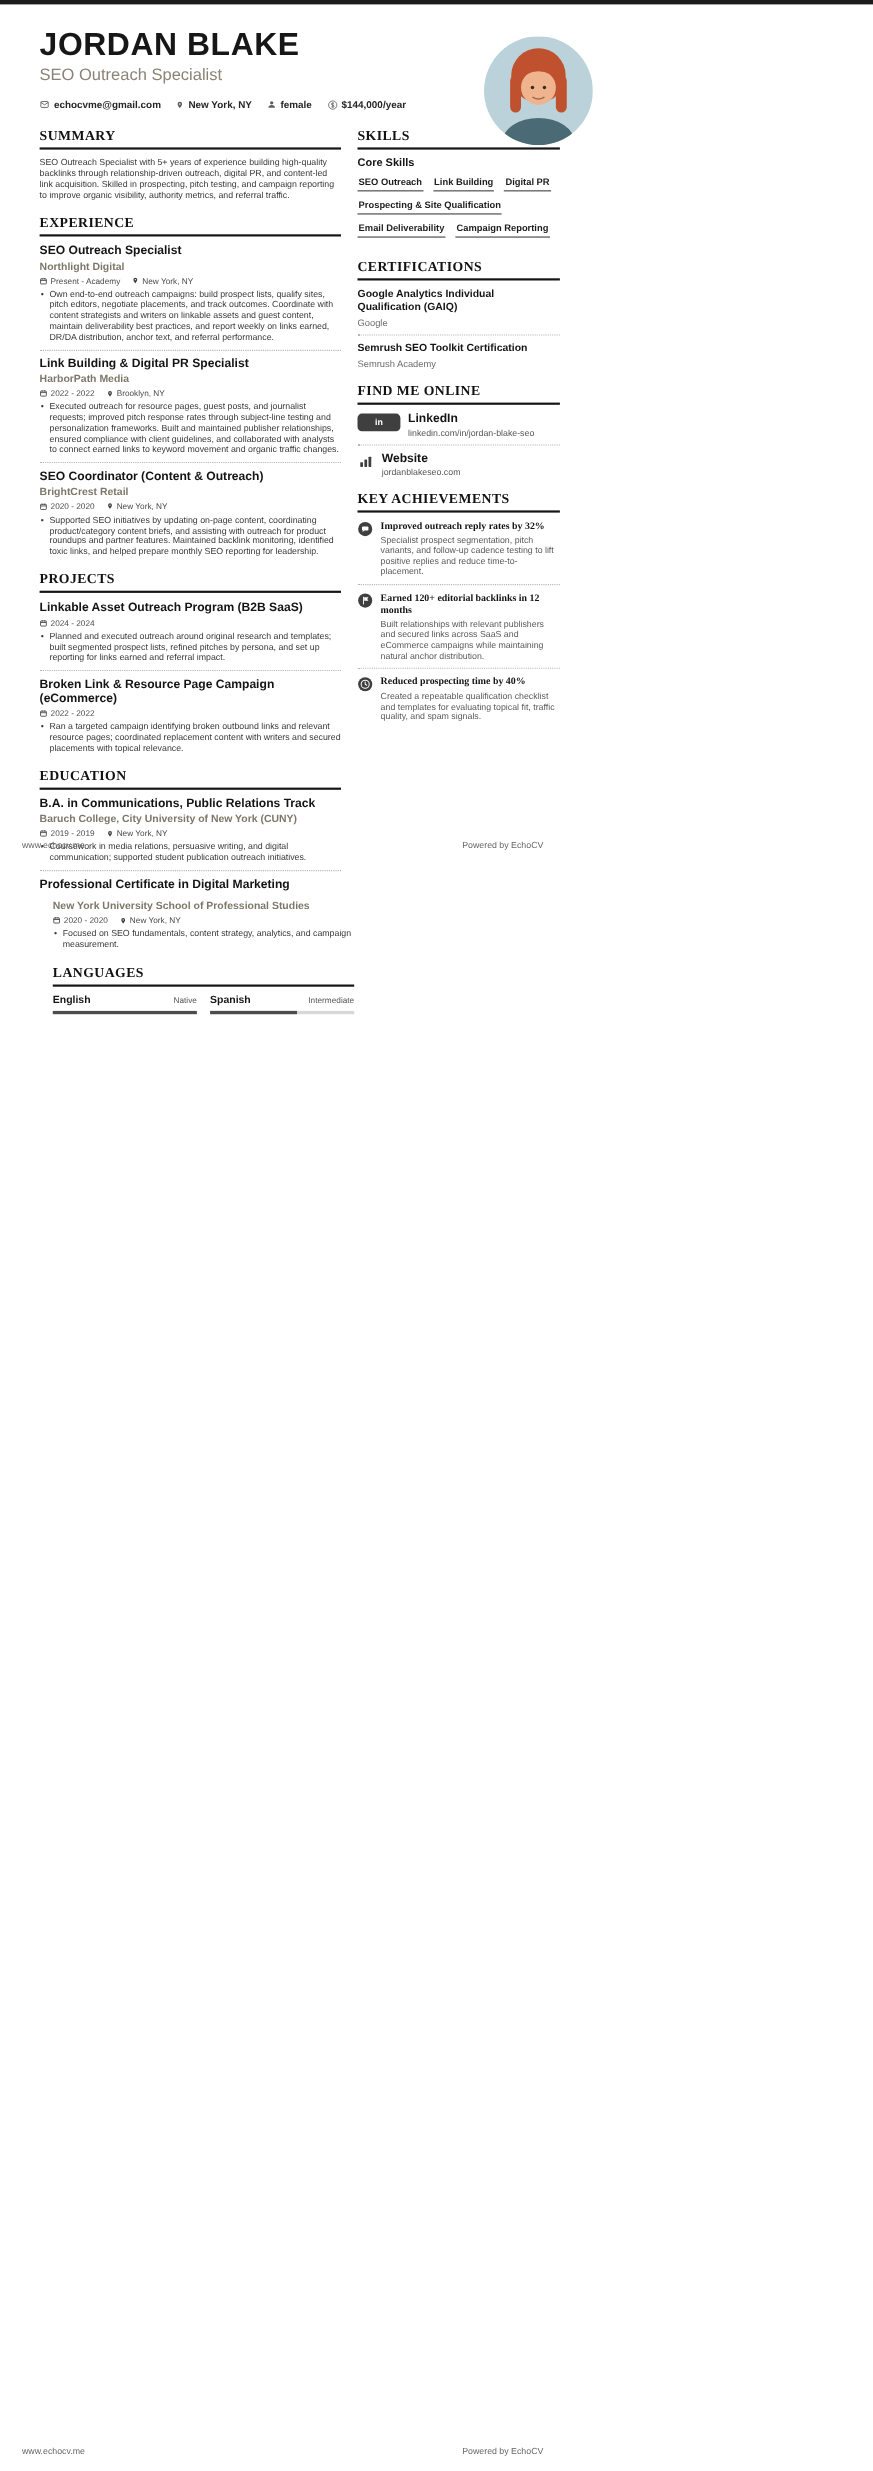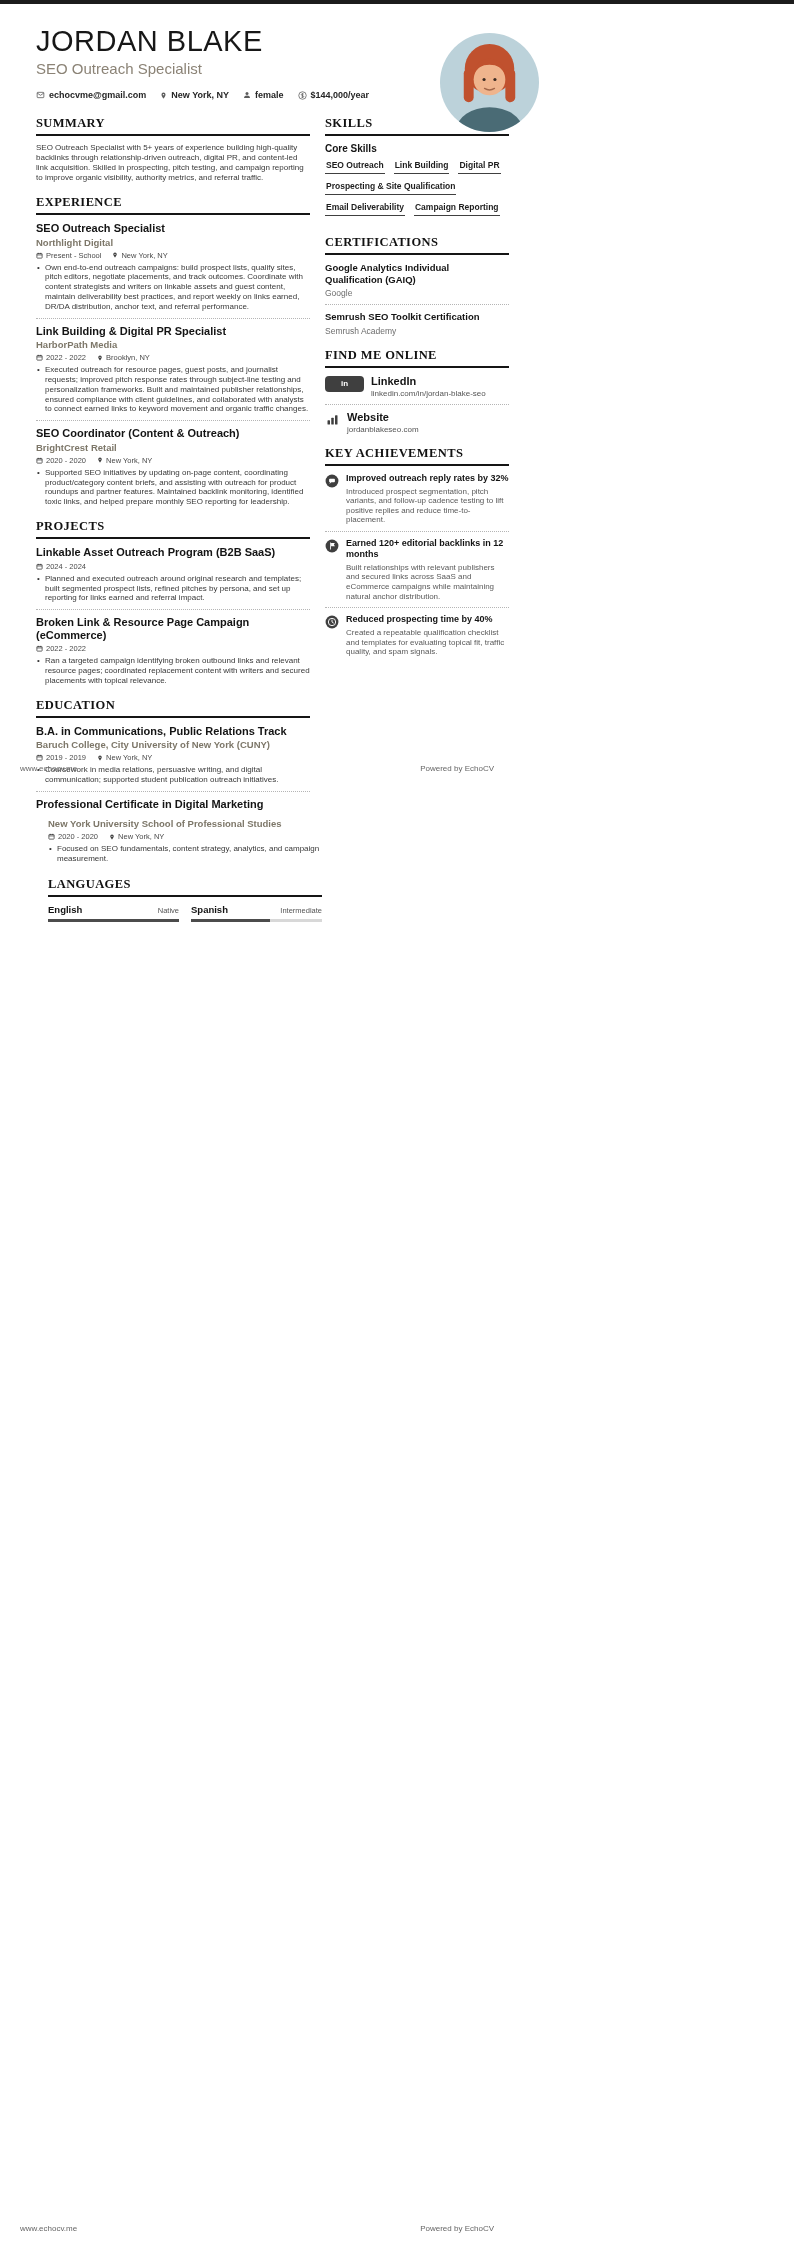"JORDAN BLAKE" .name { font-weight: 400 -> 700 }
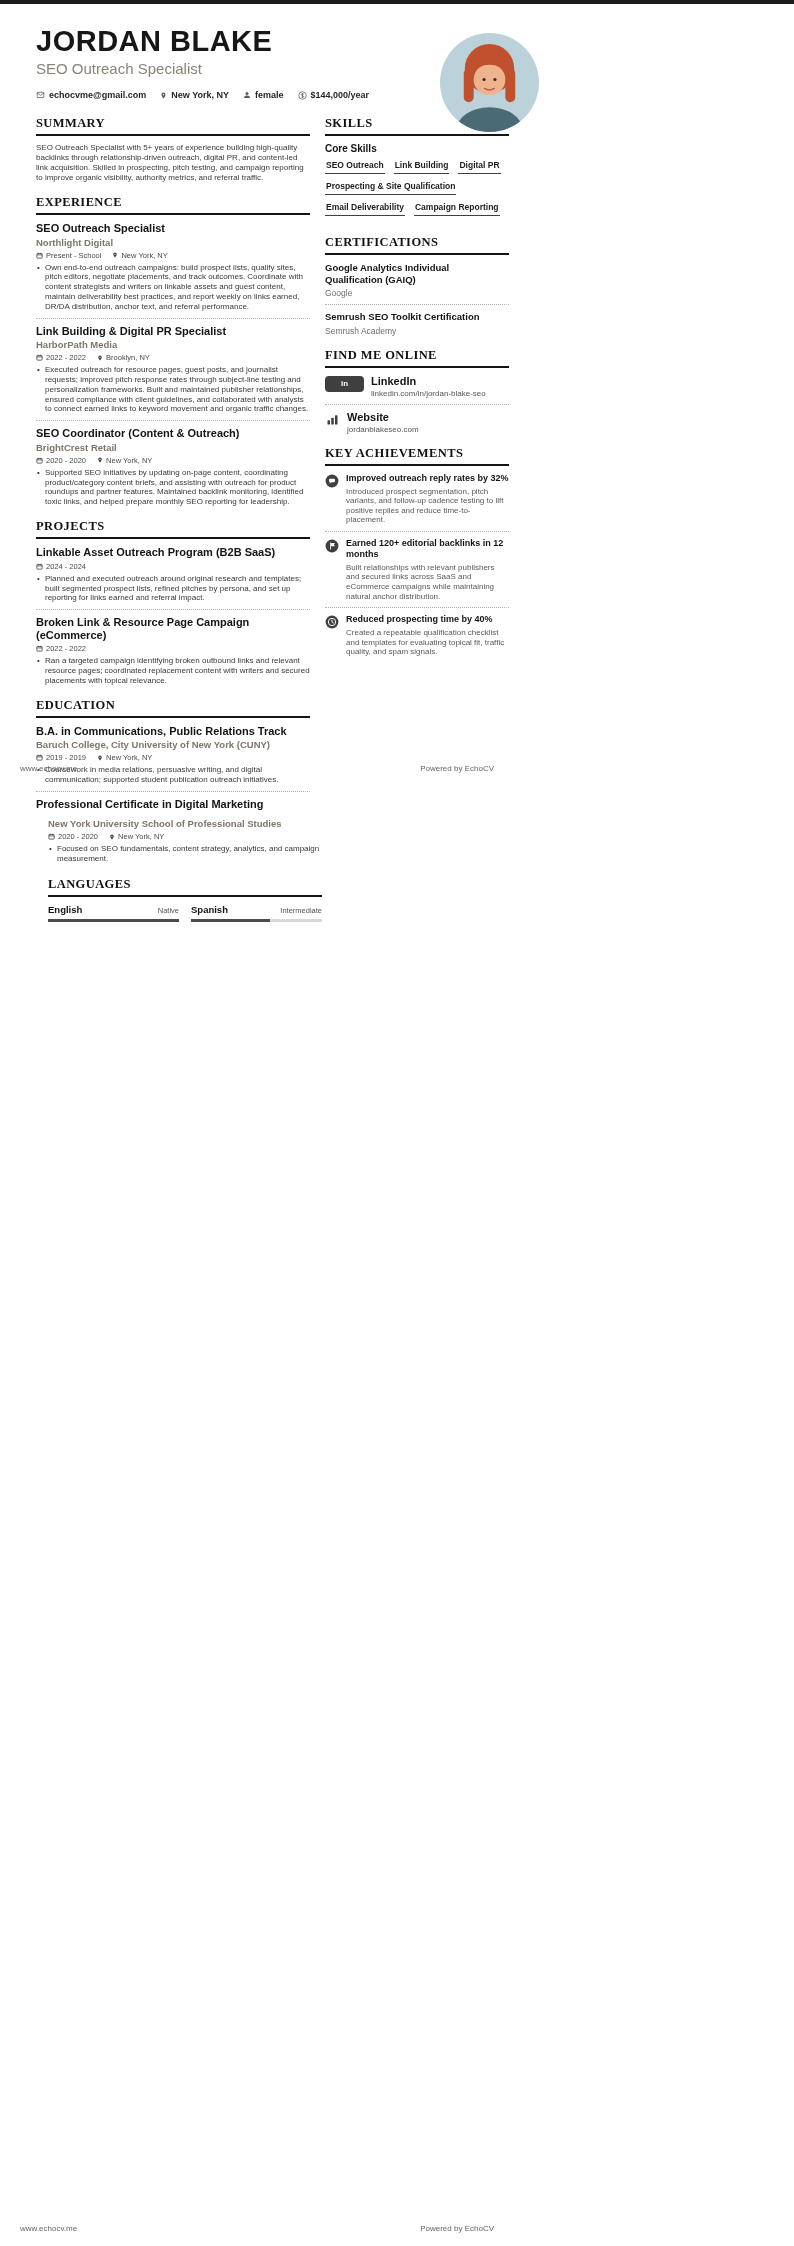"Present - School" span { text: School -> Academy }
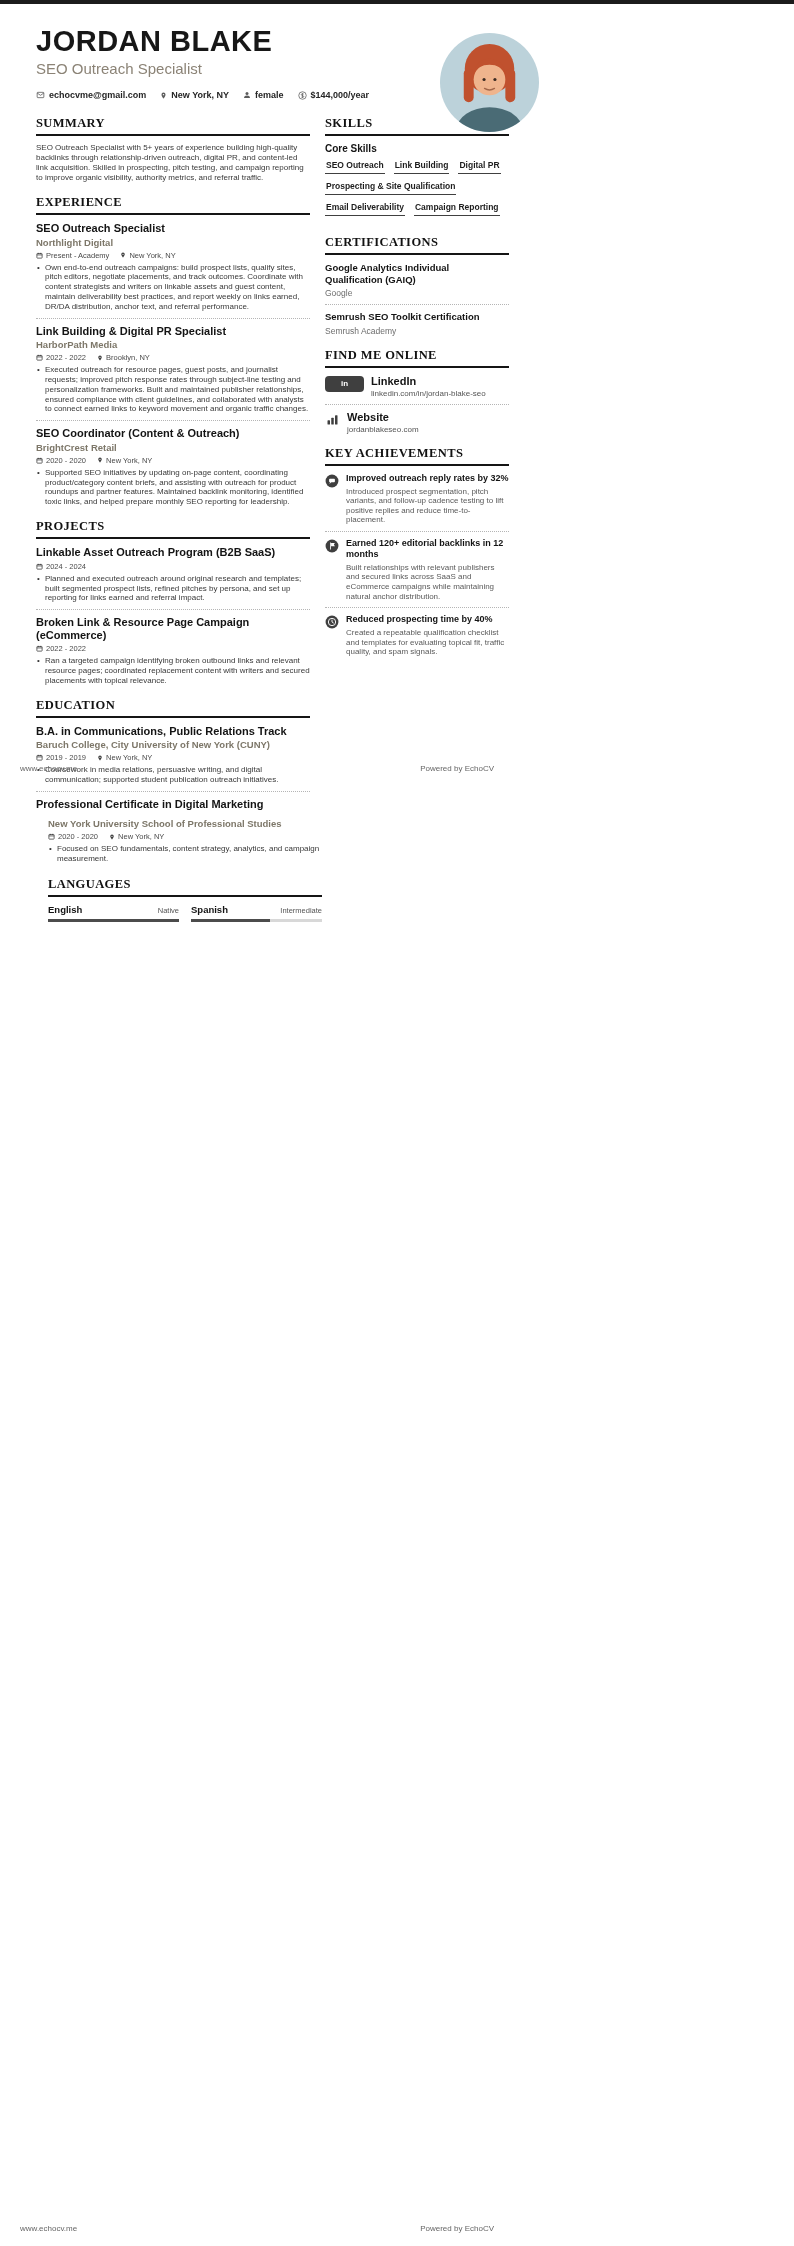"Improved outreach reply rates by" .atitle { font-family: none -> Liberation Serif, serif }
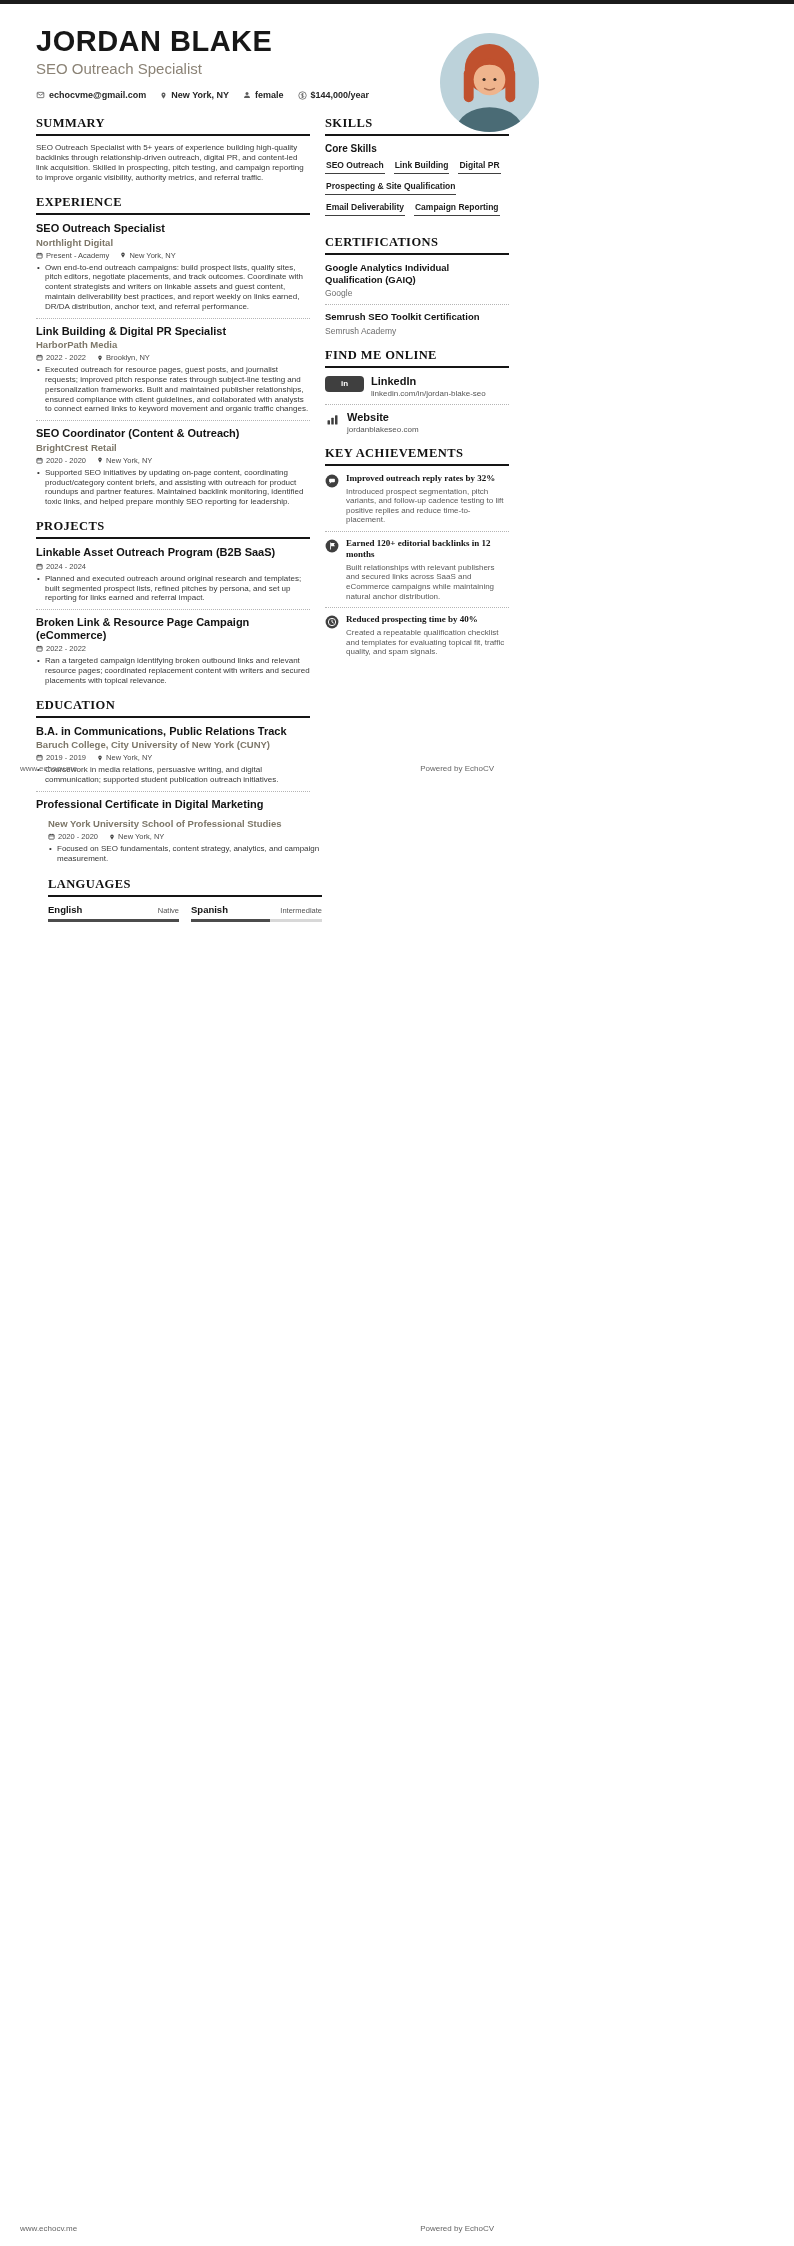"Introduced prospect segmentation, pitch" div.adesc { text: Introduced -> Specialist }
